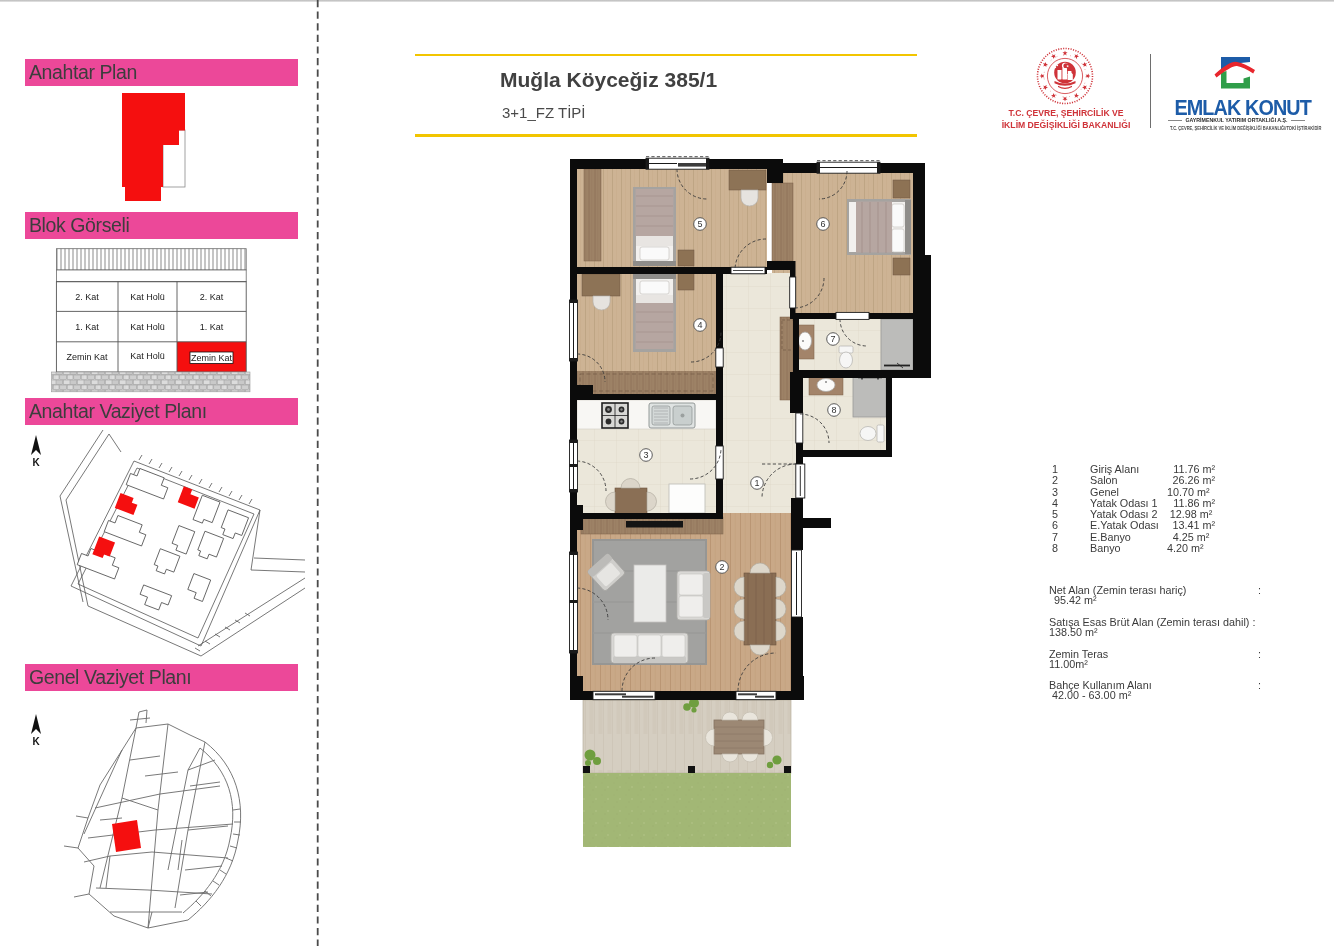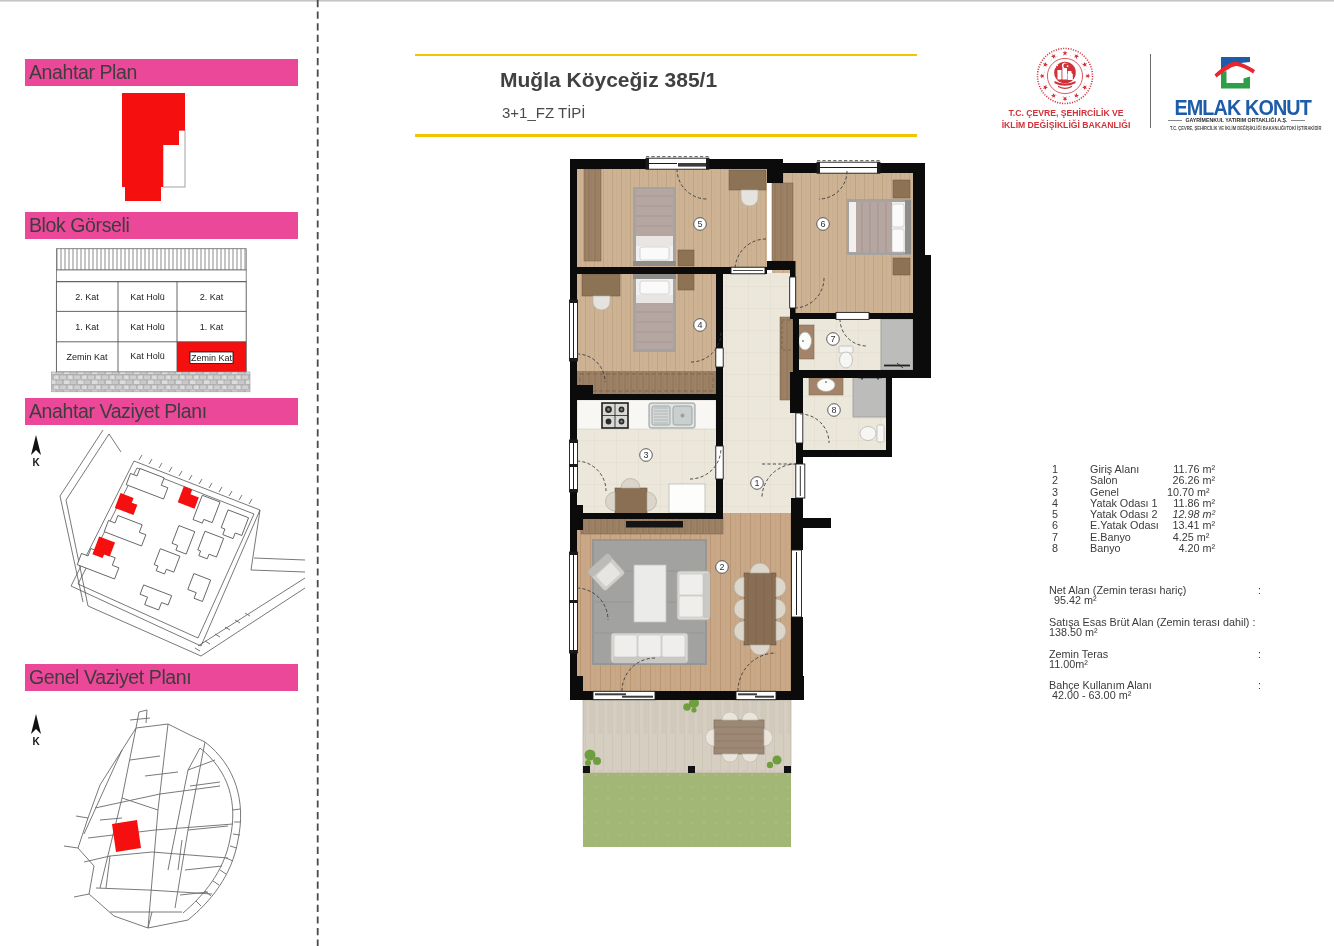"12.98 m²" span { font-style: italic -> none; text-align: right -> center }
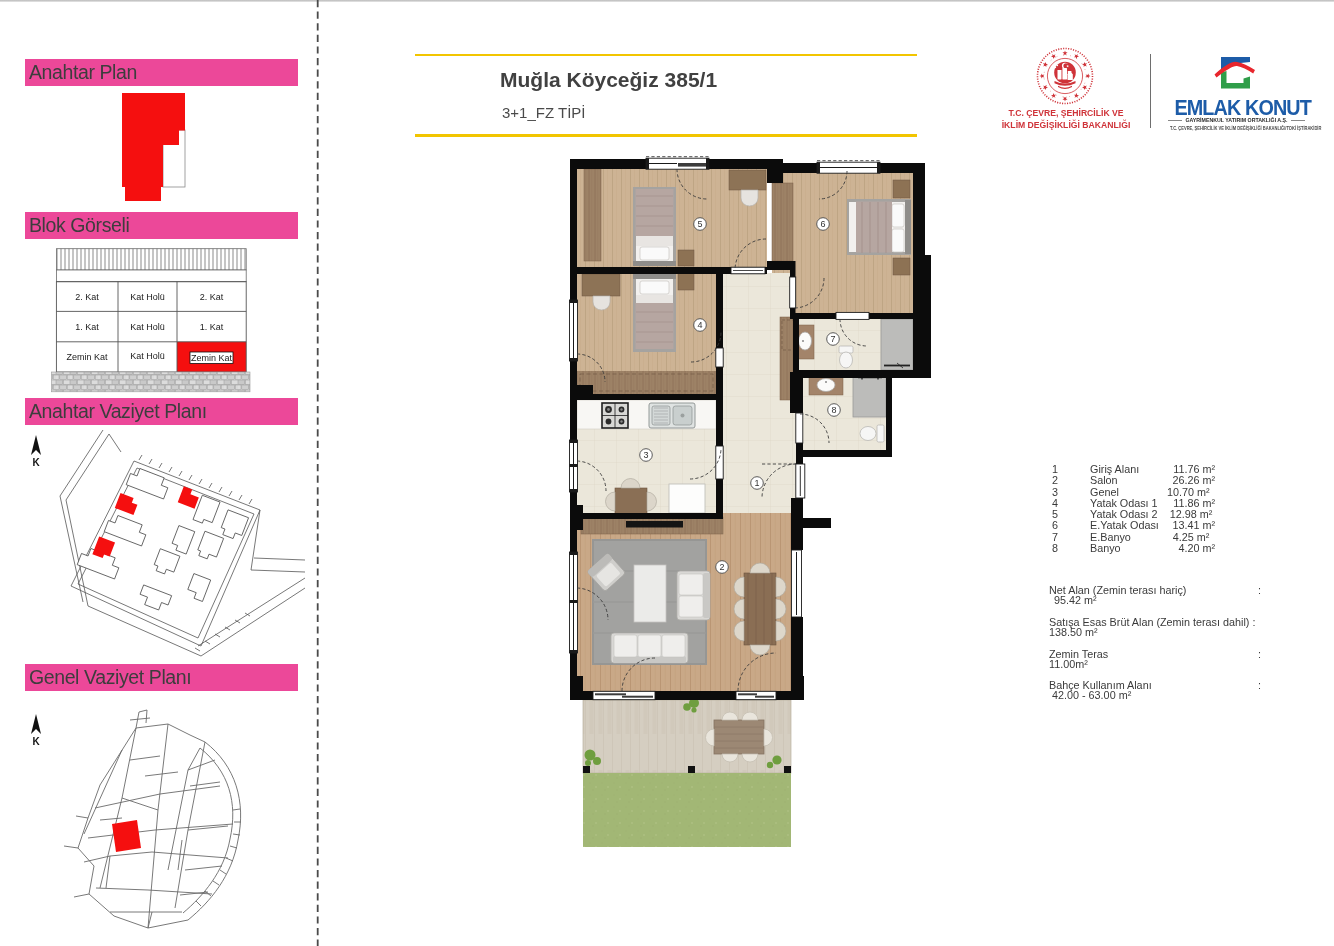"4.20 m²" span { text-align: right -> none }
